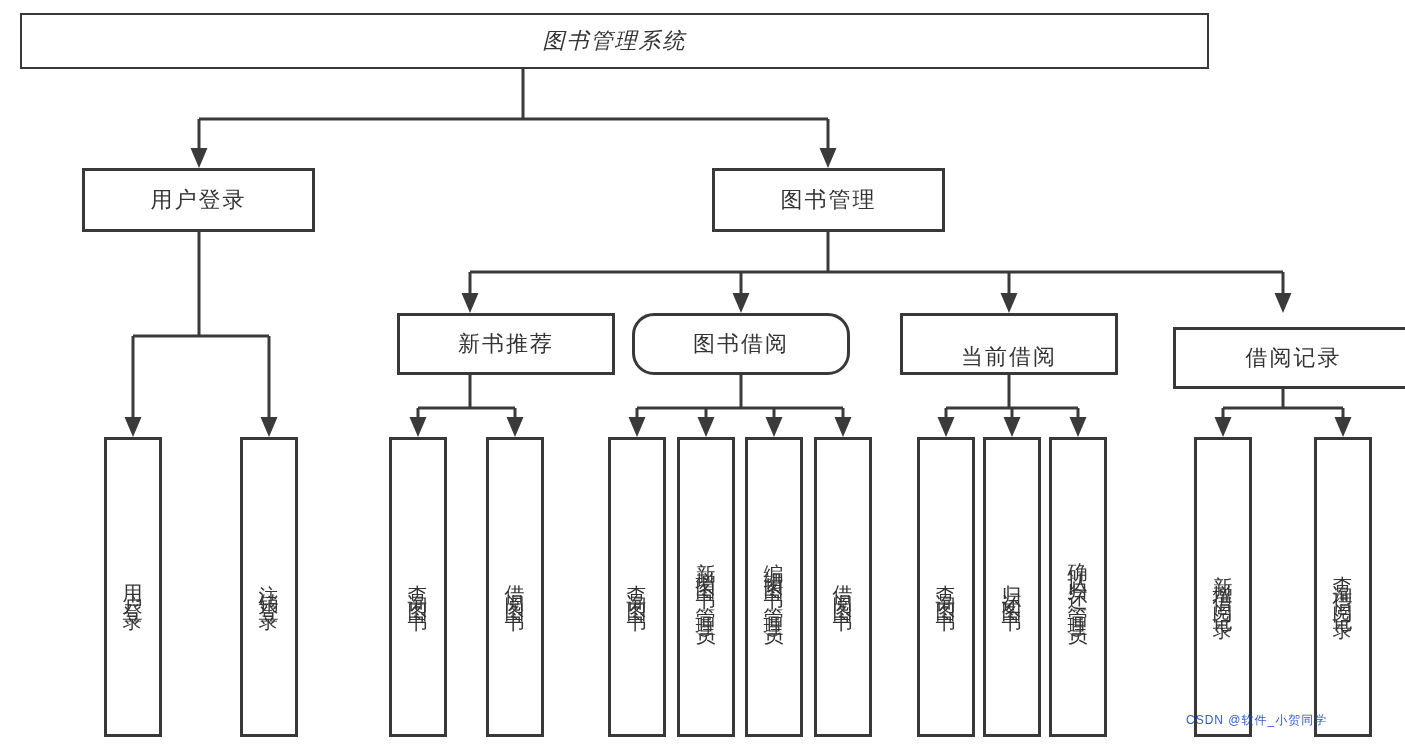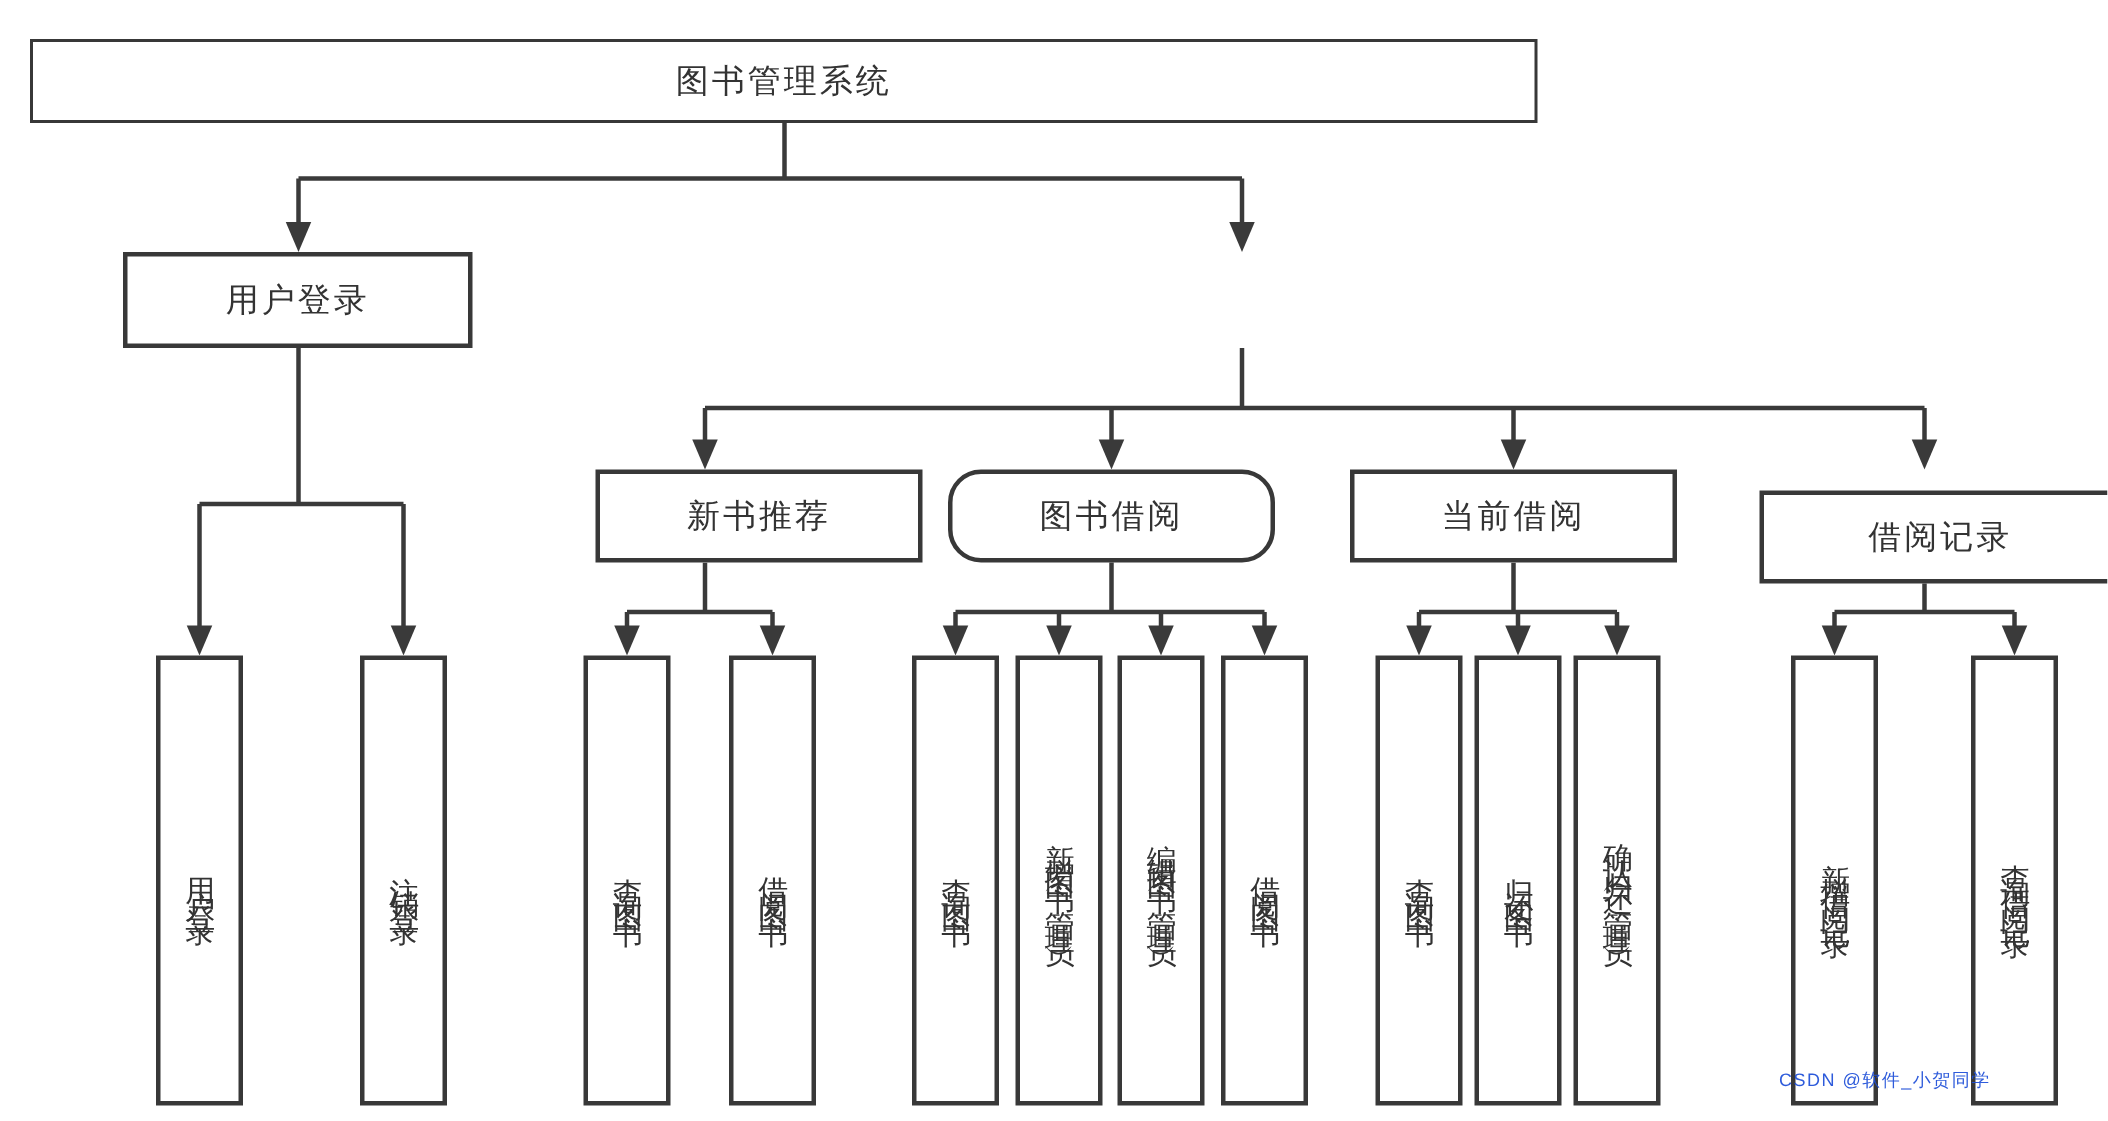"图书管理系统" div.box { font-style: none -> italic; top: 26px -> 13px; width: 1005px -> 1189px }
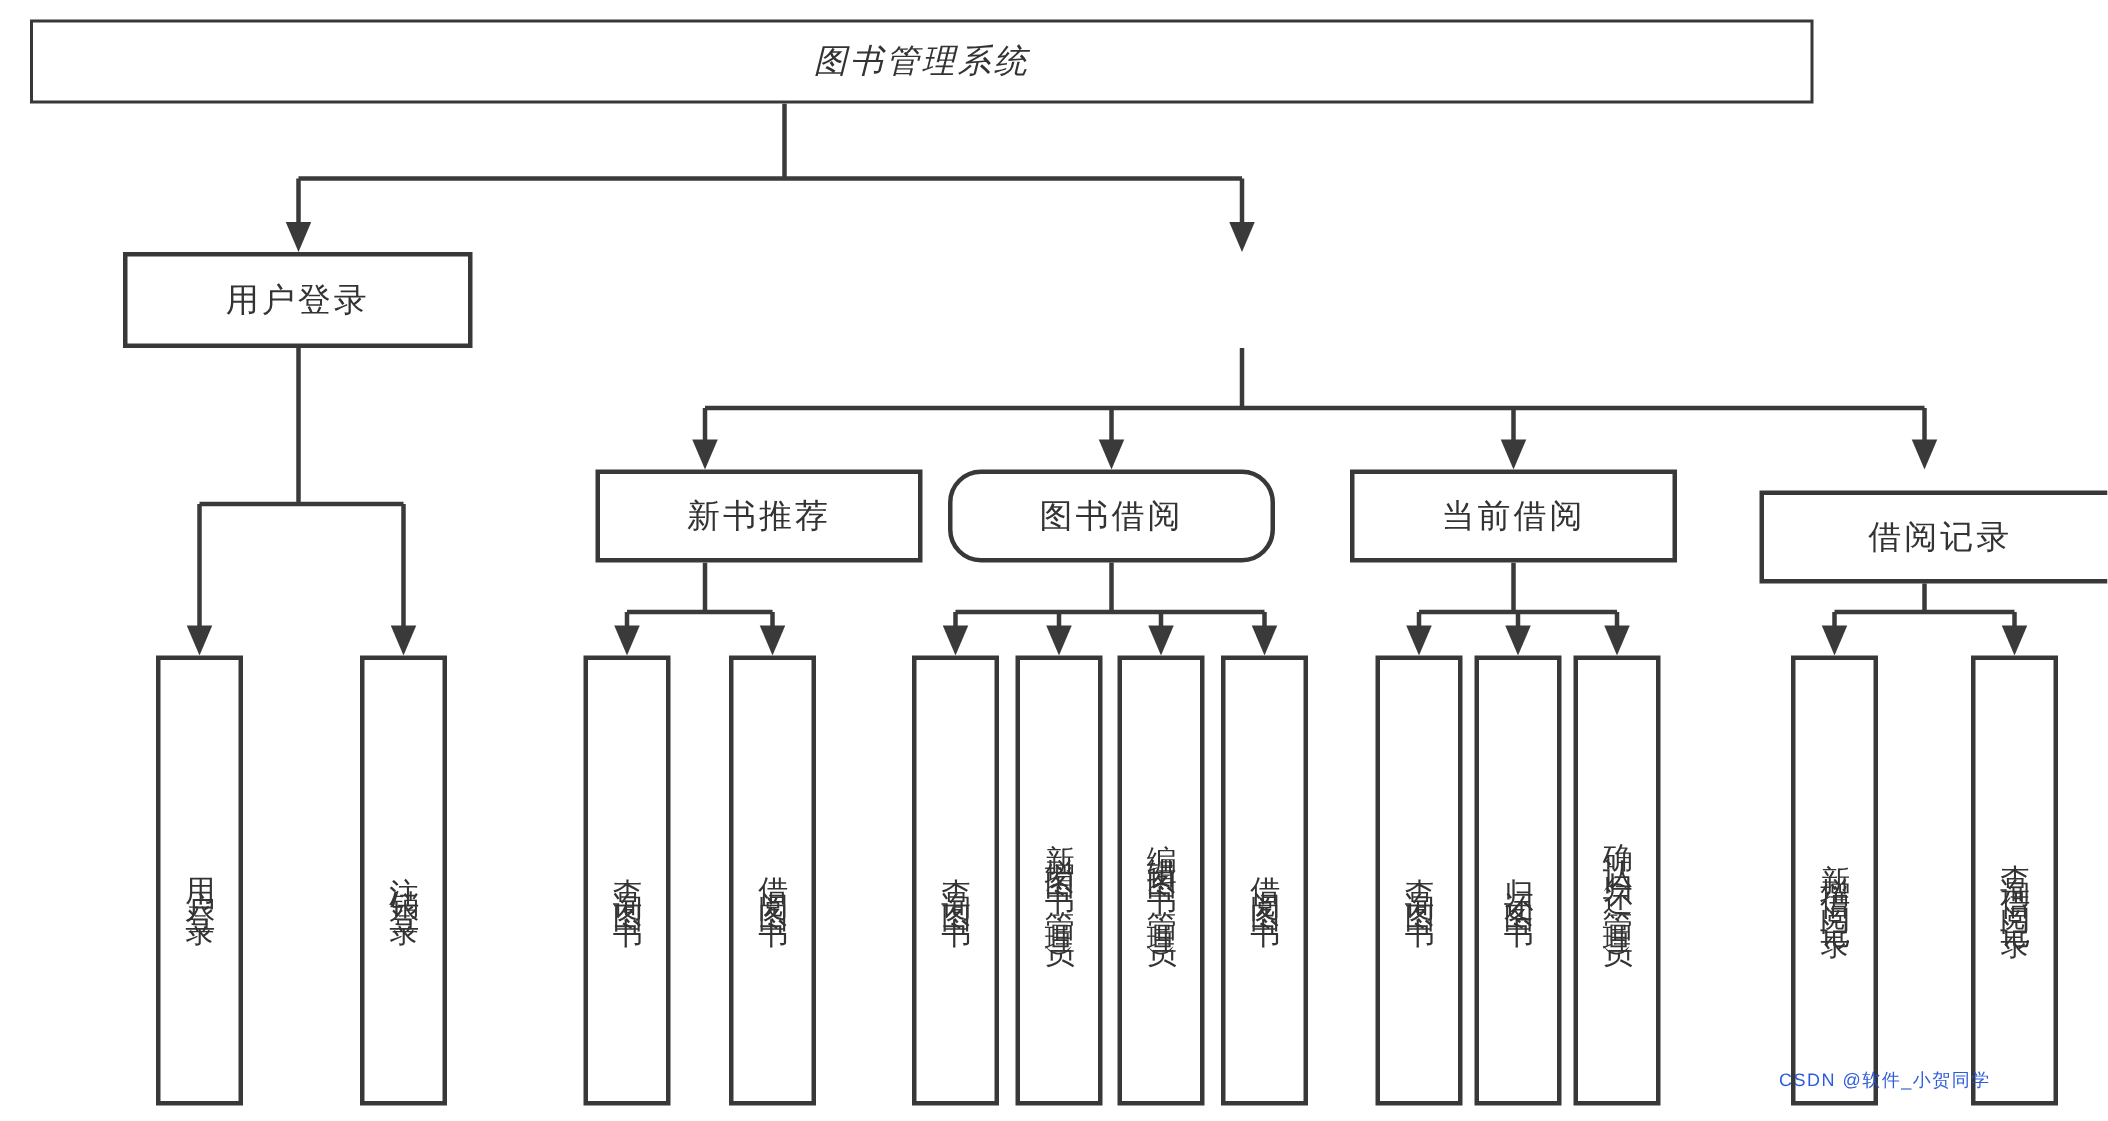"图书管理" div.box { html: none -> <div> <span>图书管理</span> </div> }
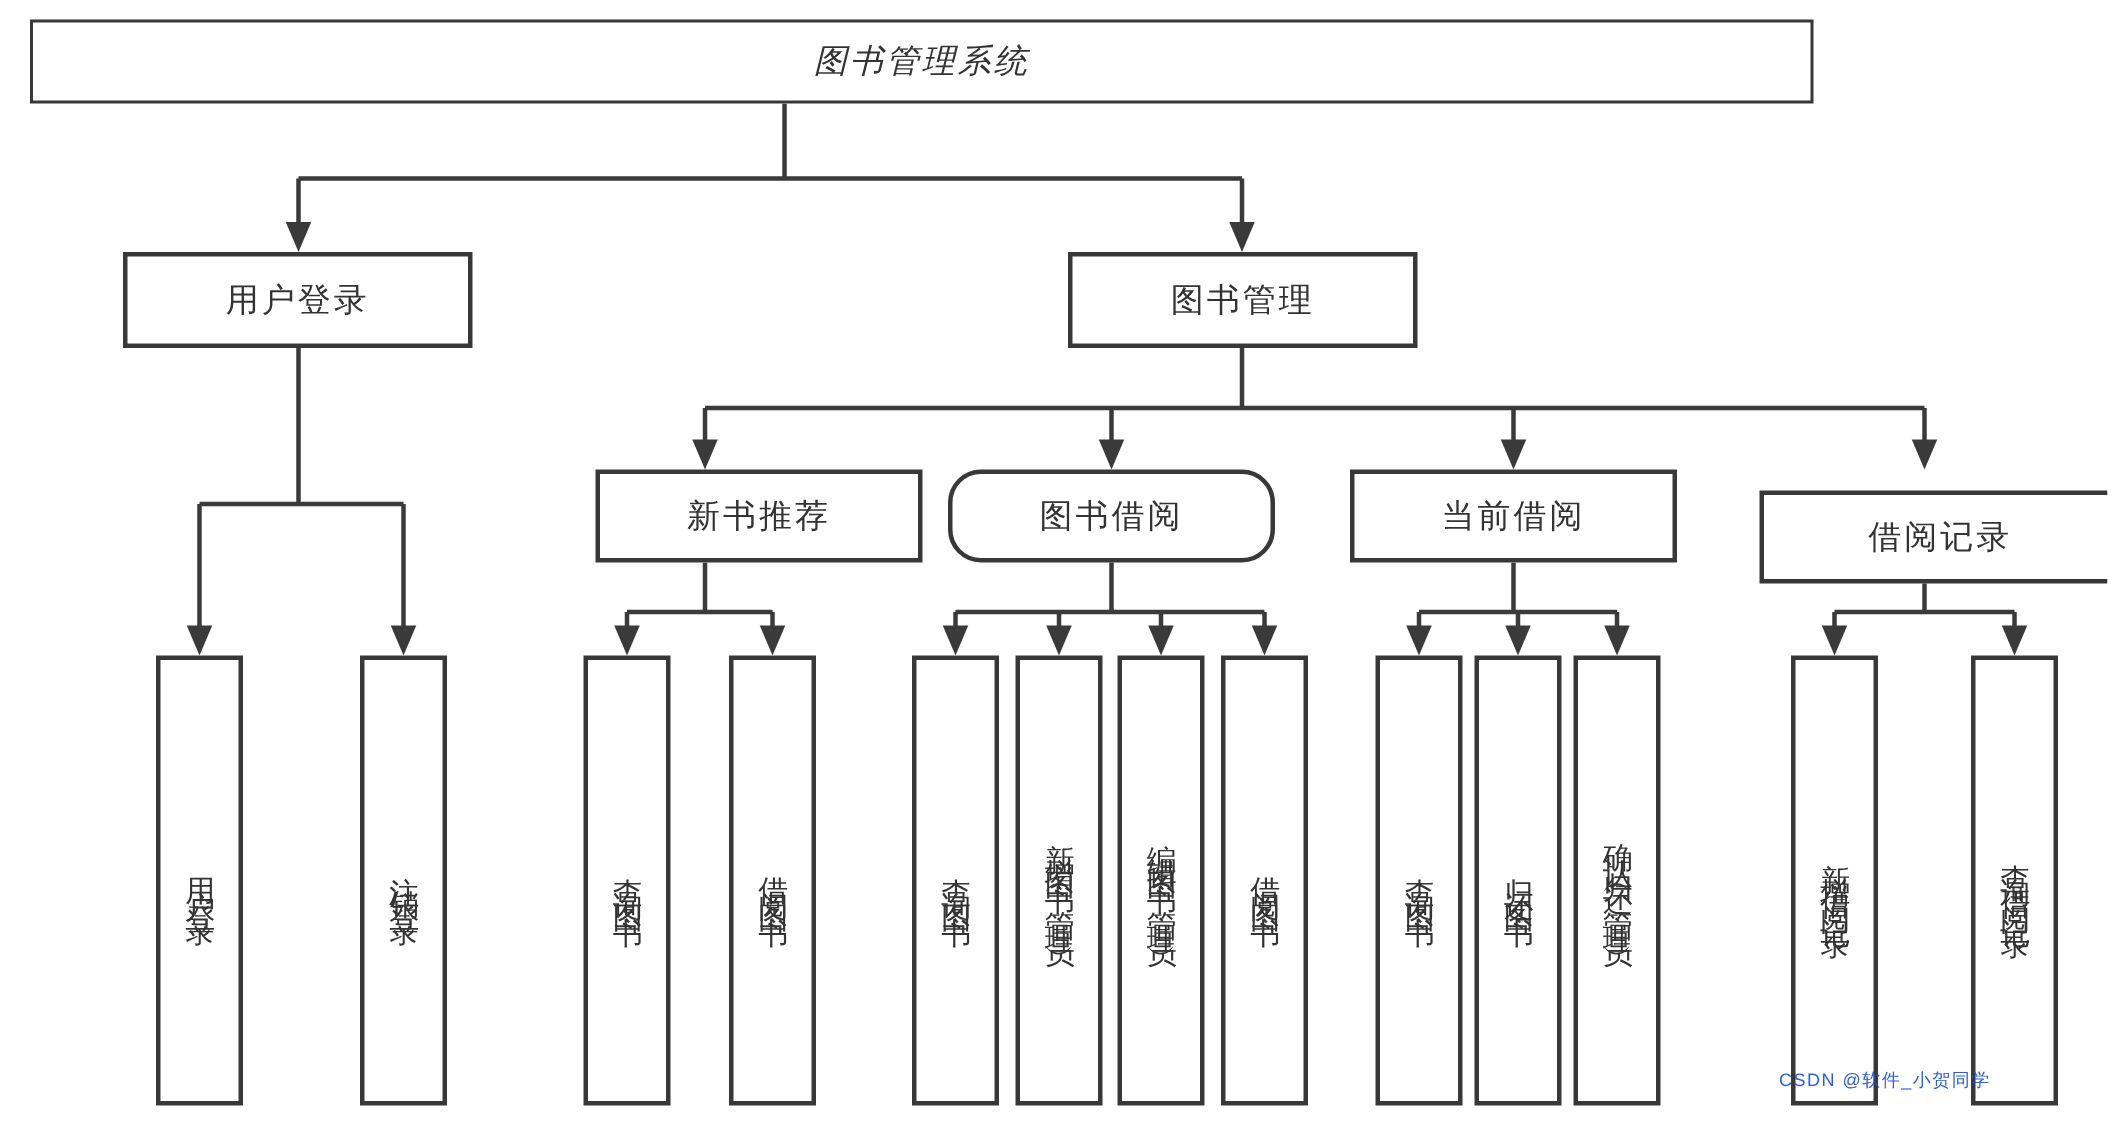"当前借阅" div.box { align-items: none -> flex-end }
